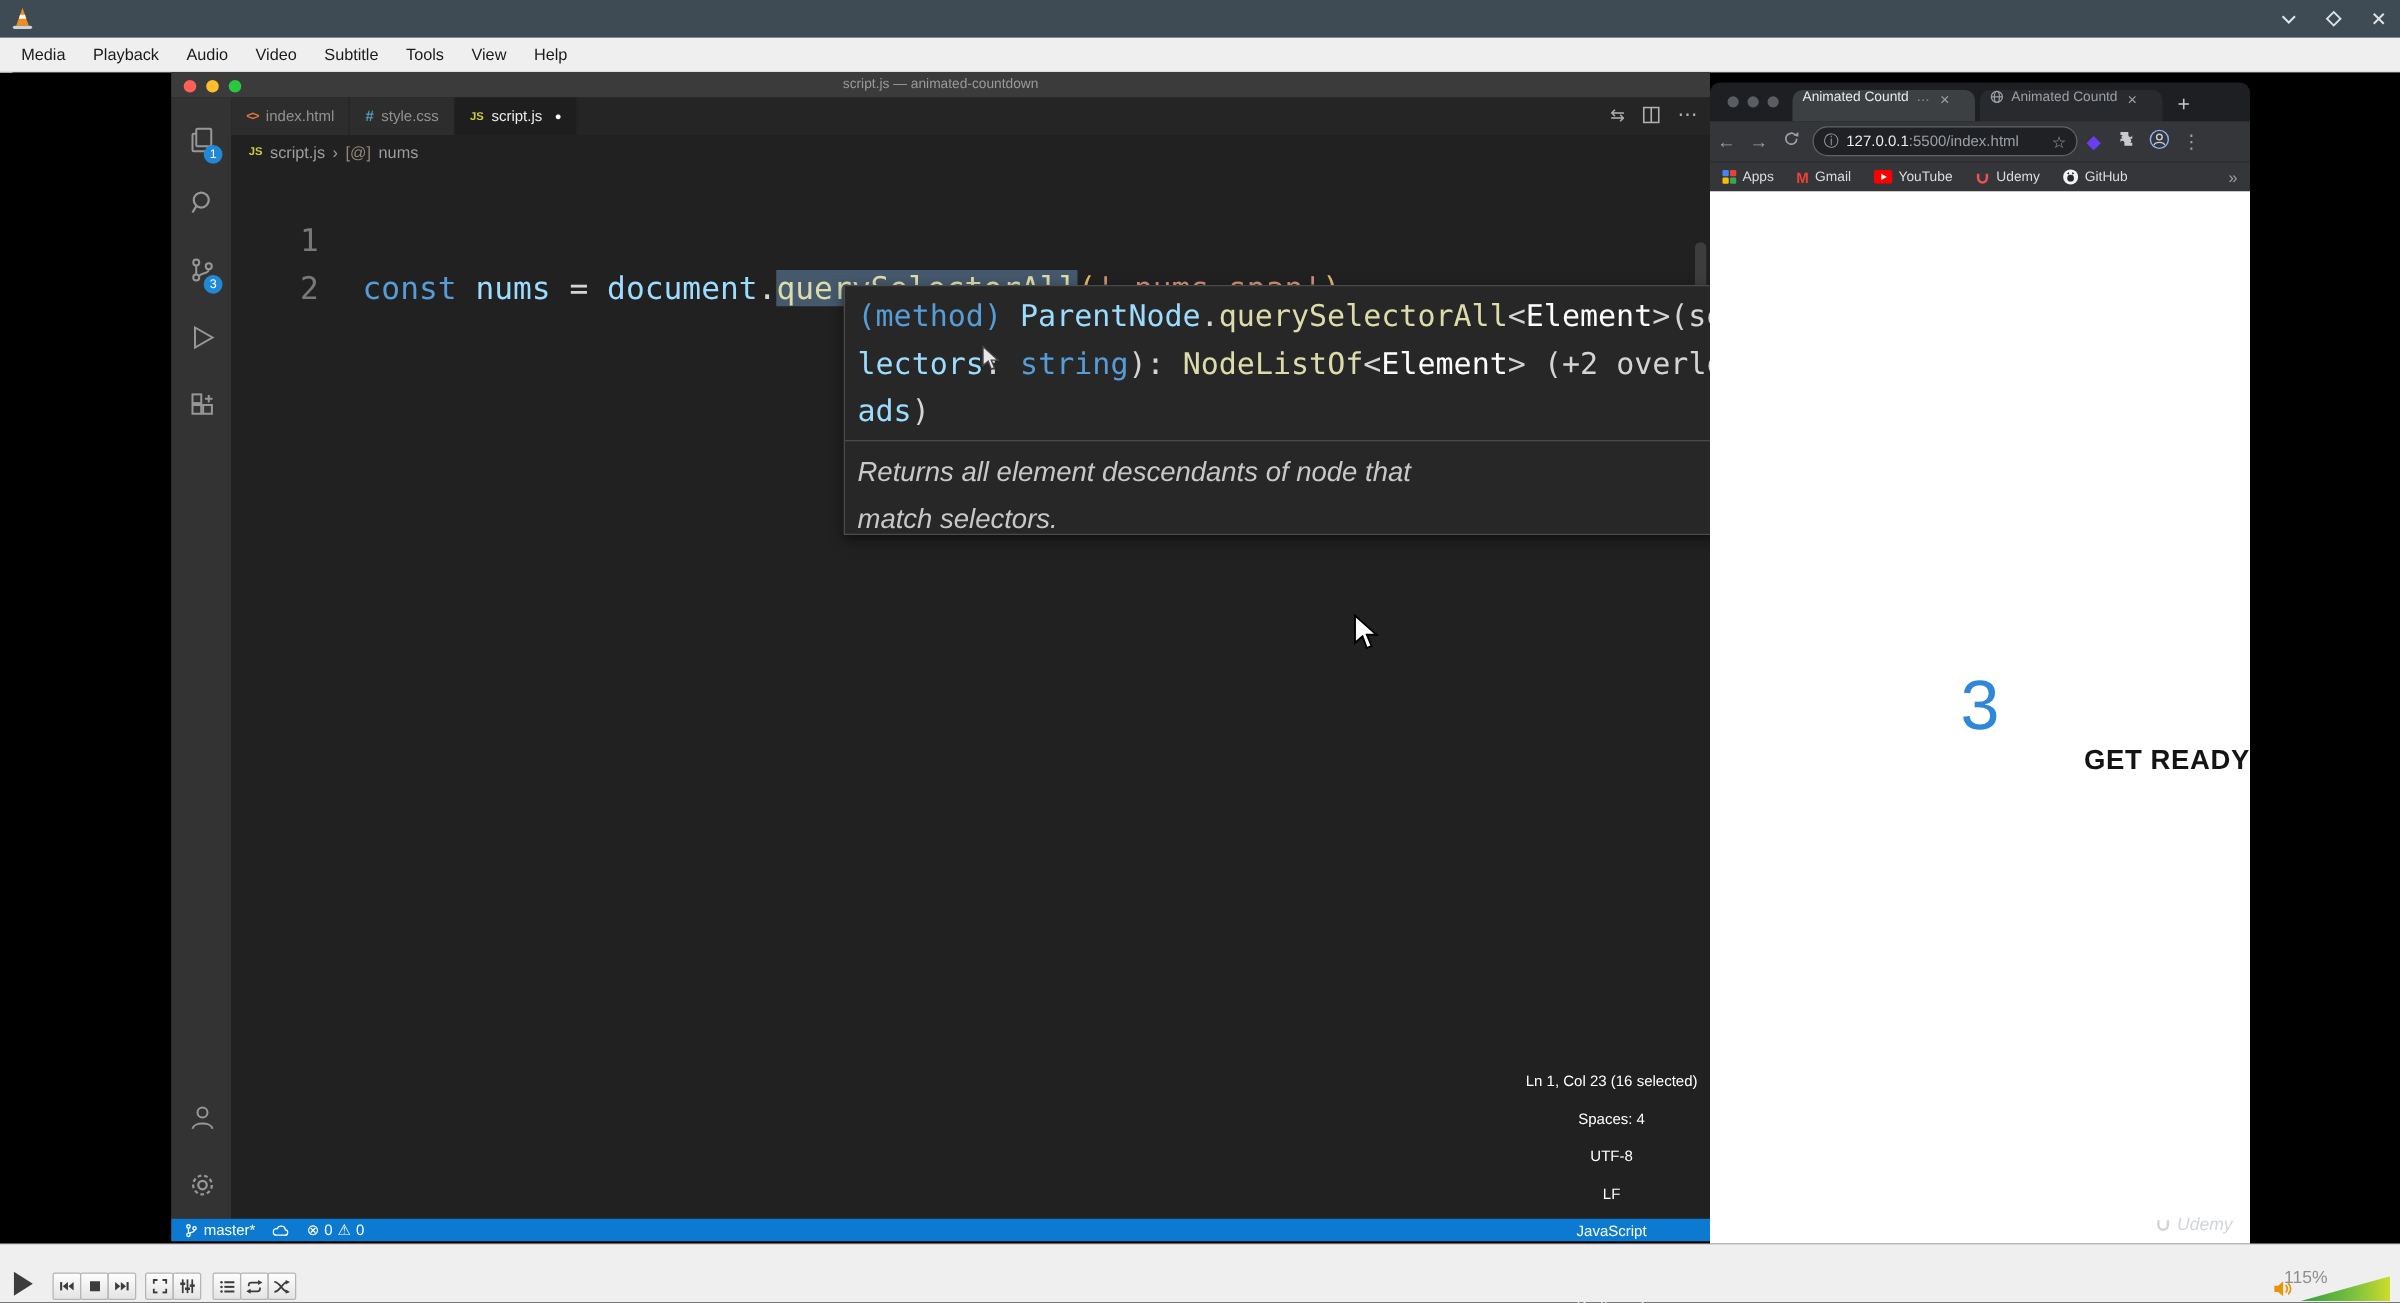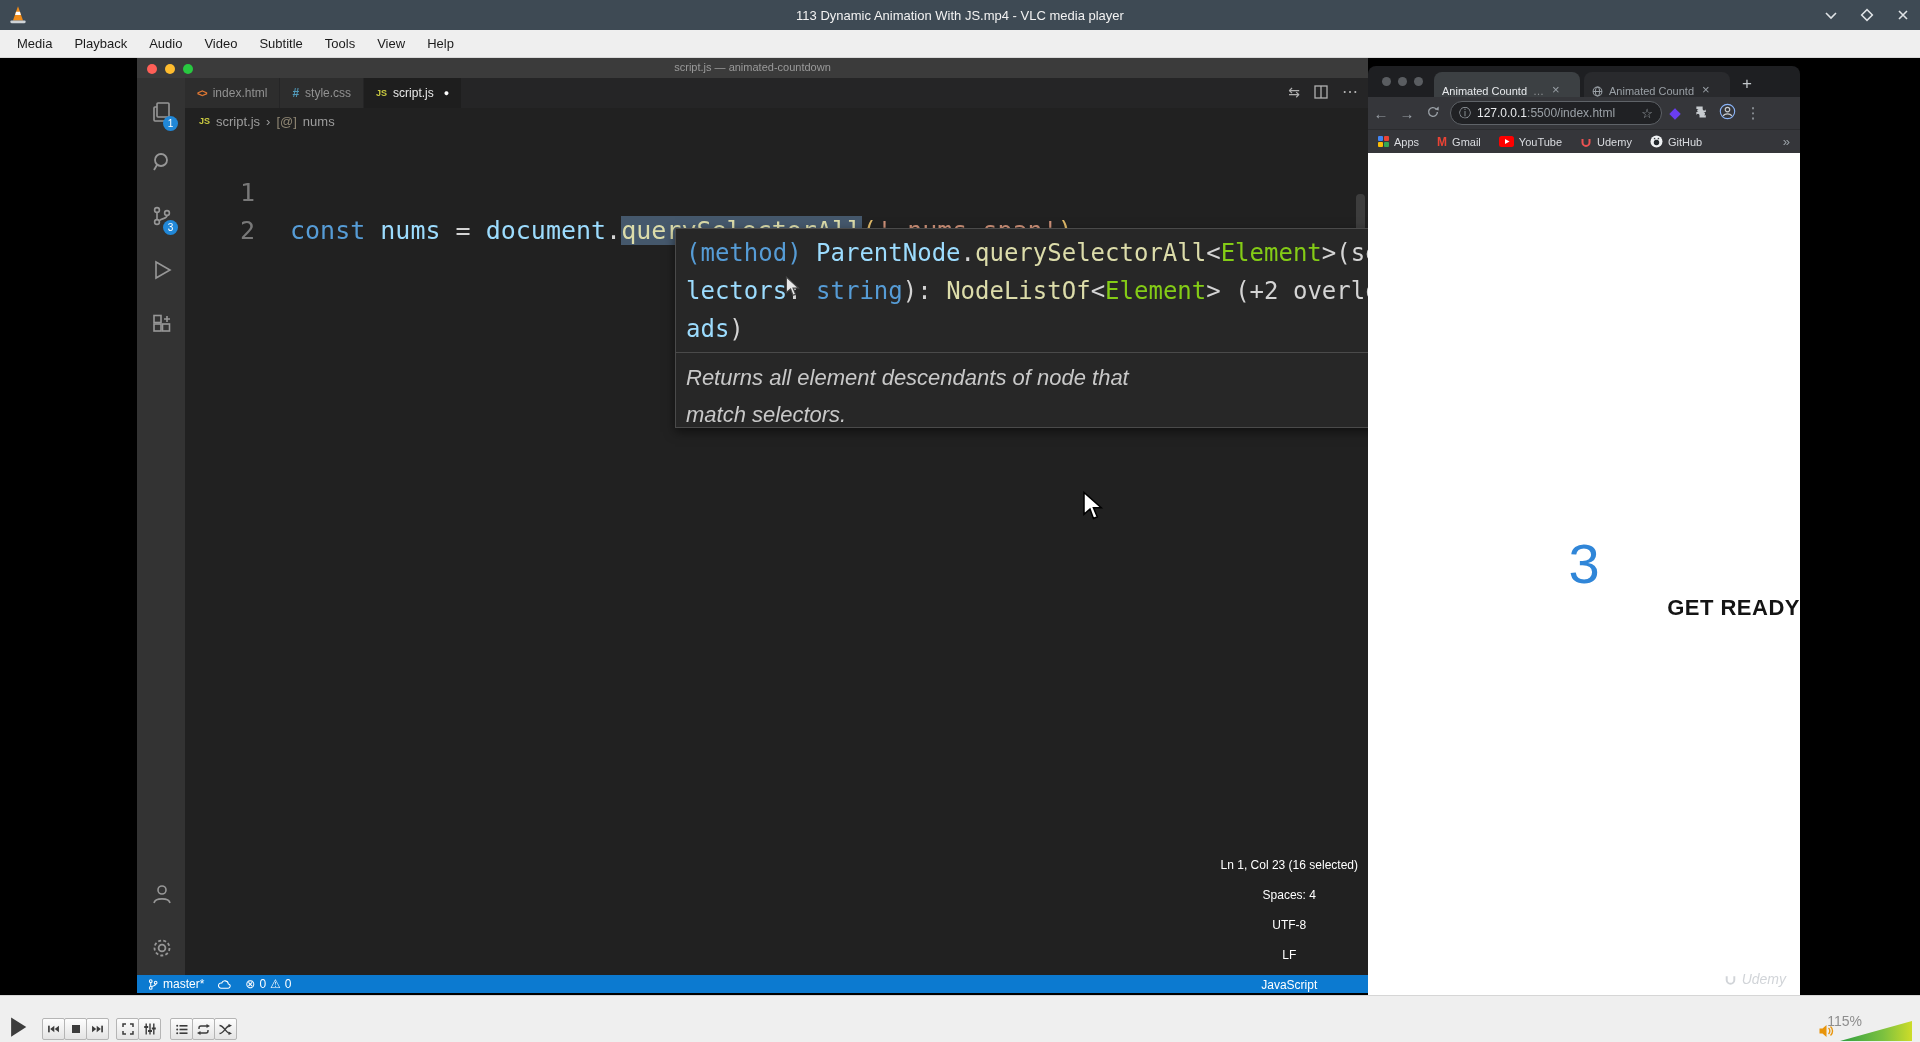"113 Dynamic Animation With JS.mp4" div { html: <div>113 Dynamic Animation With JS.mp4 - VLC media player</div> -> none }
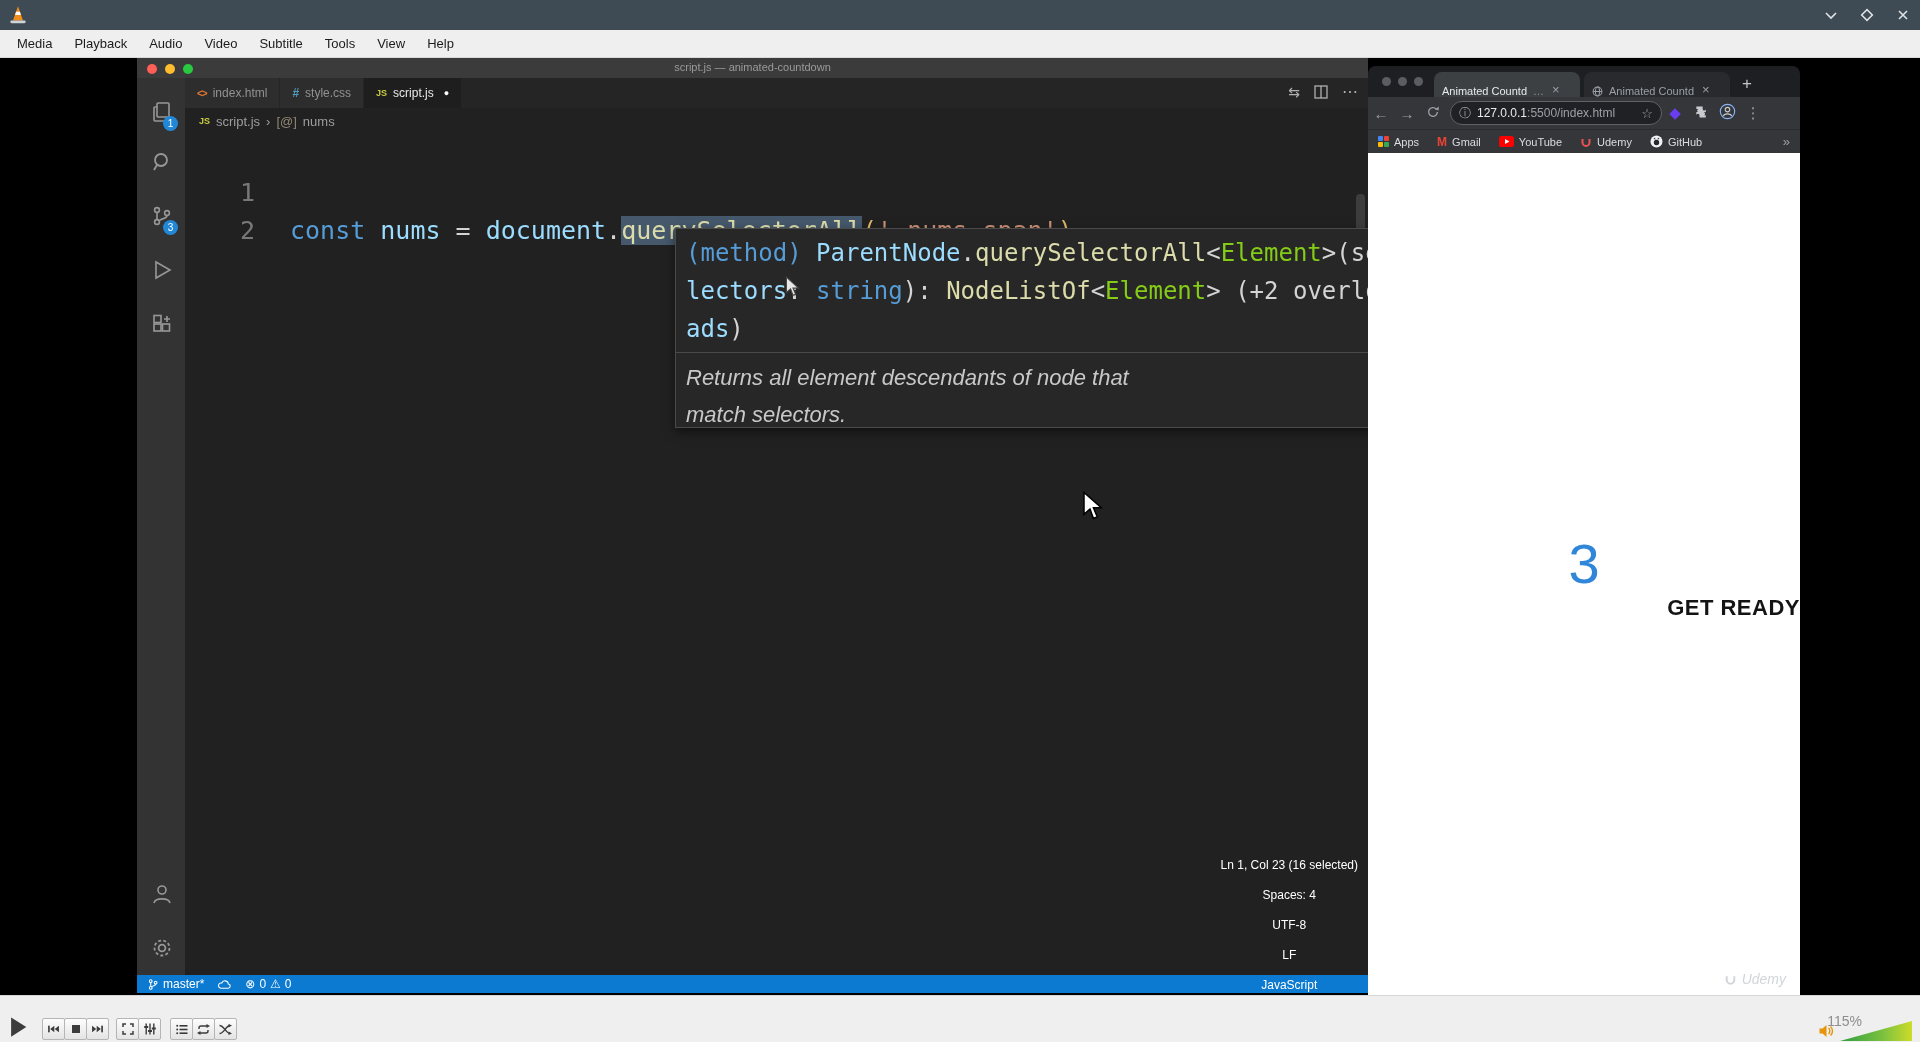"Animated Countd" .b-tab { align-items: flex-end -> flex-start }
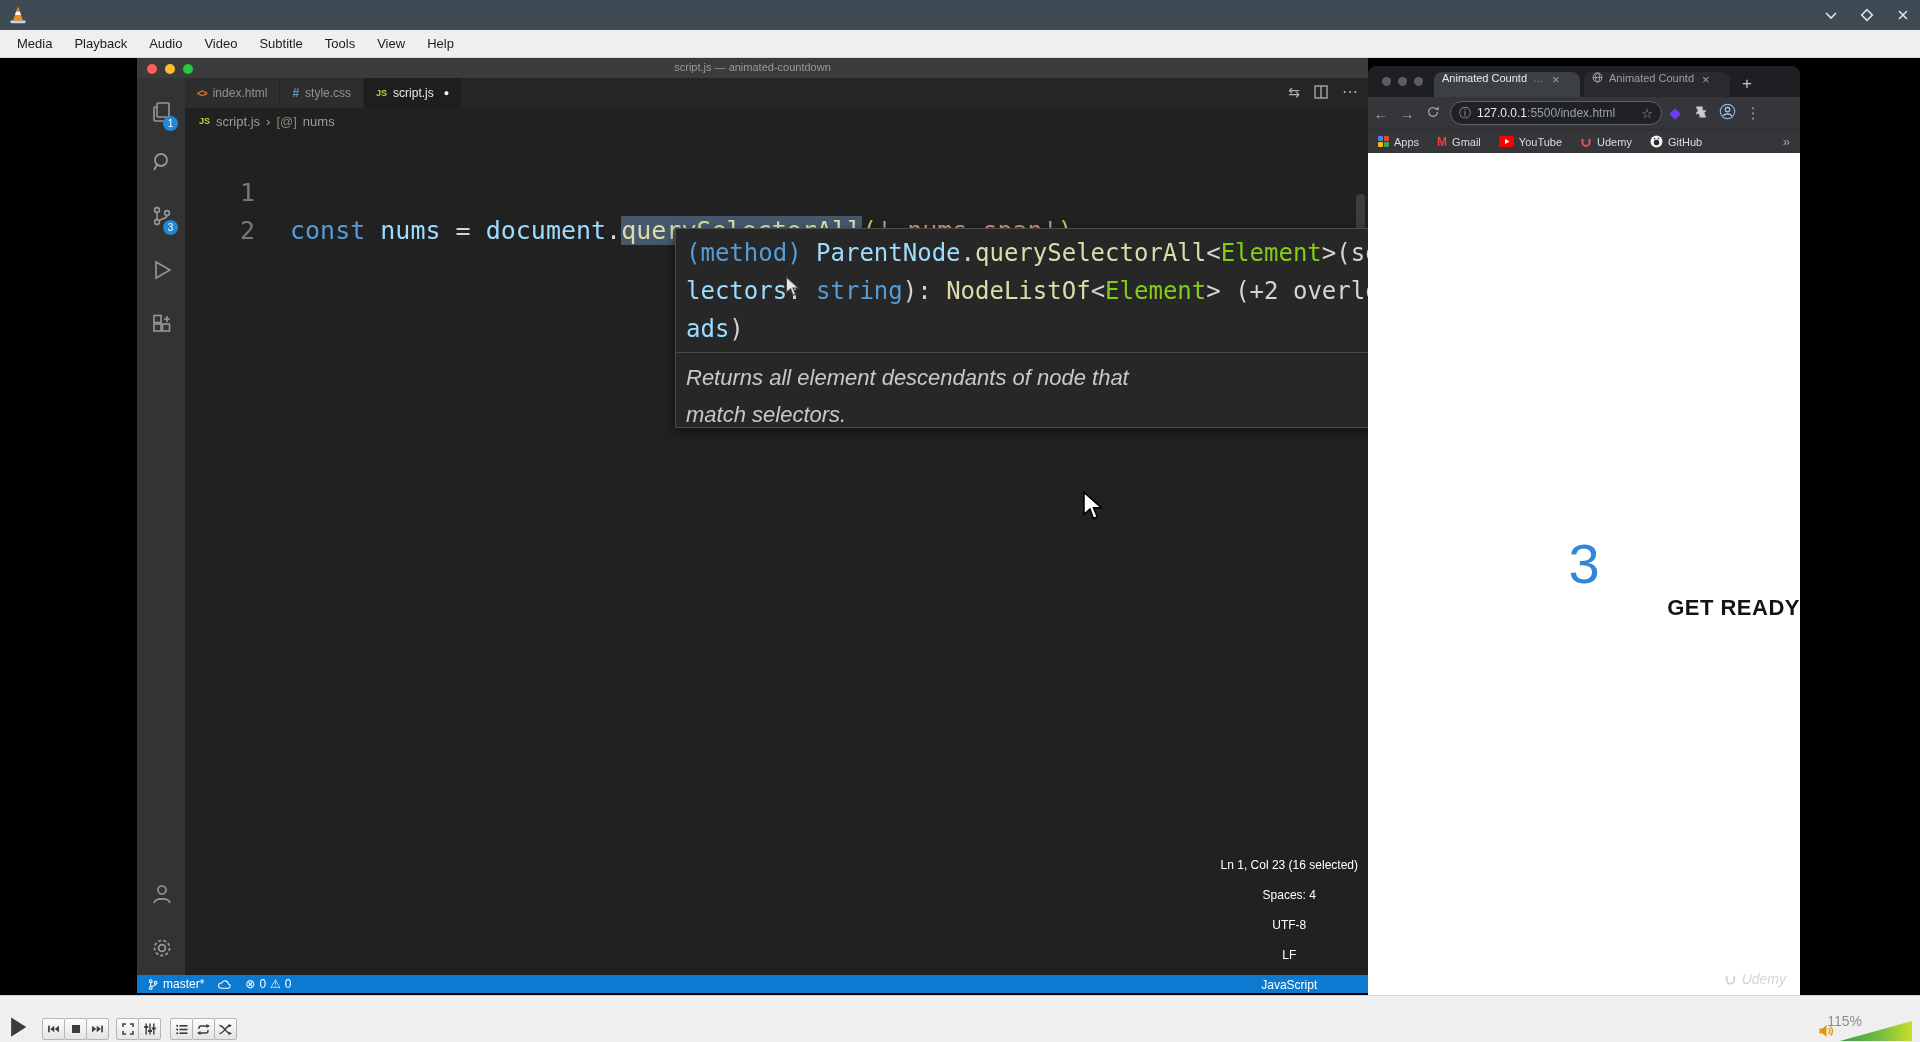"Element" .tk-ty { color: #84cc16 -> #ffffff }
